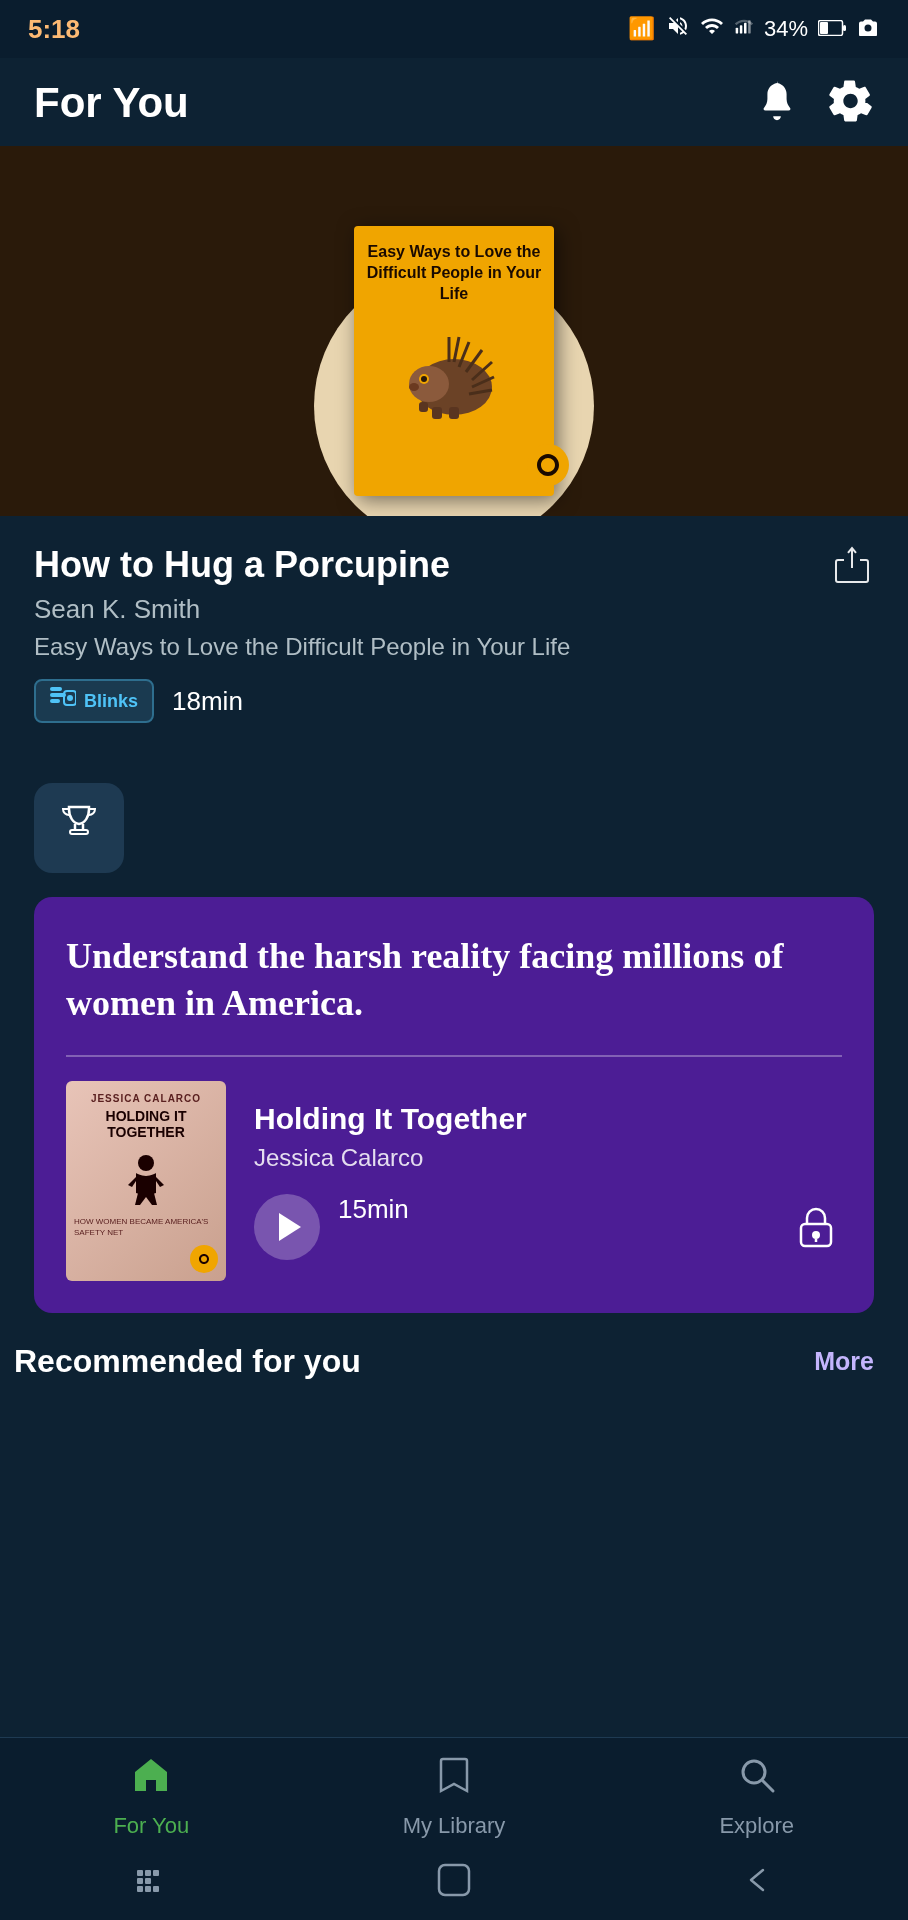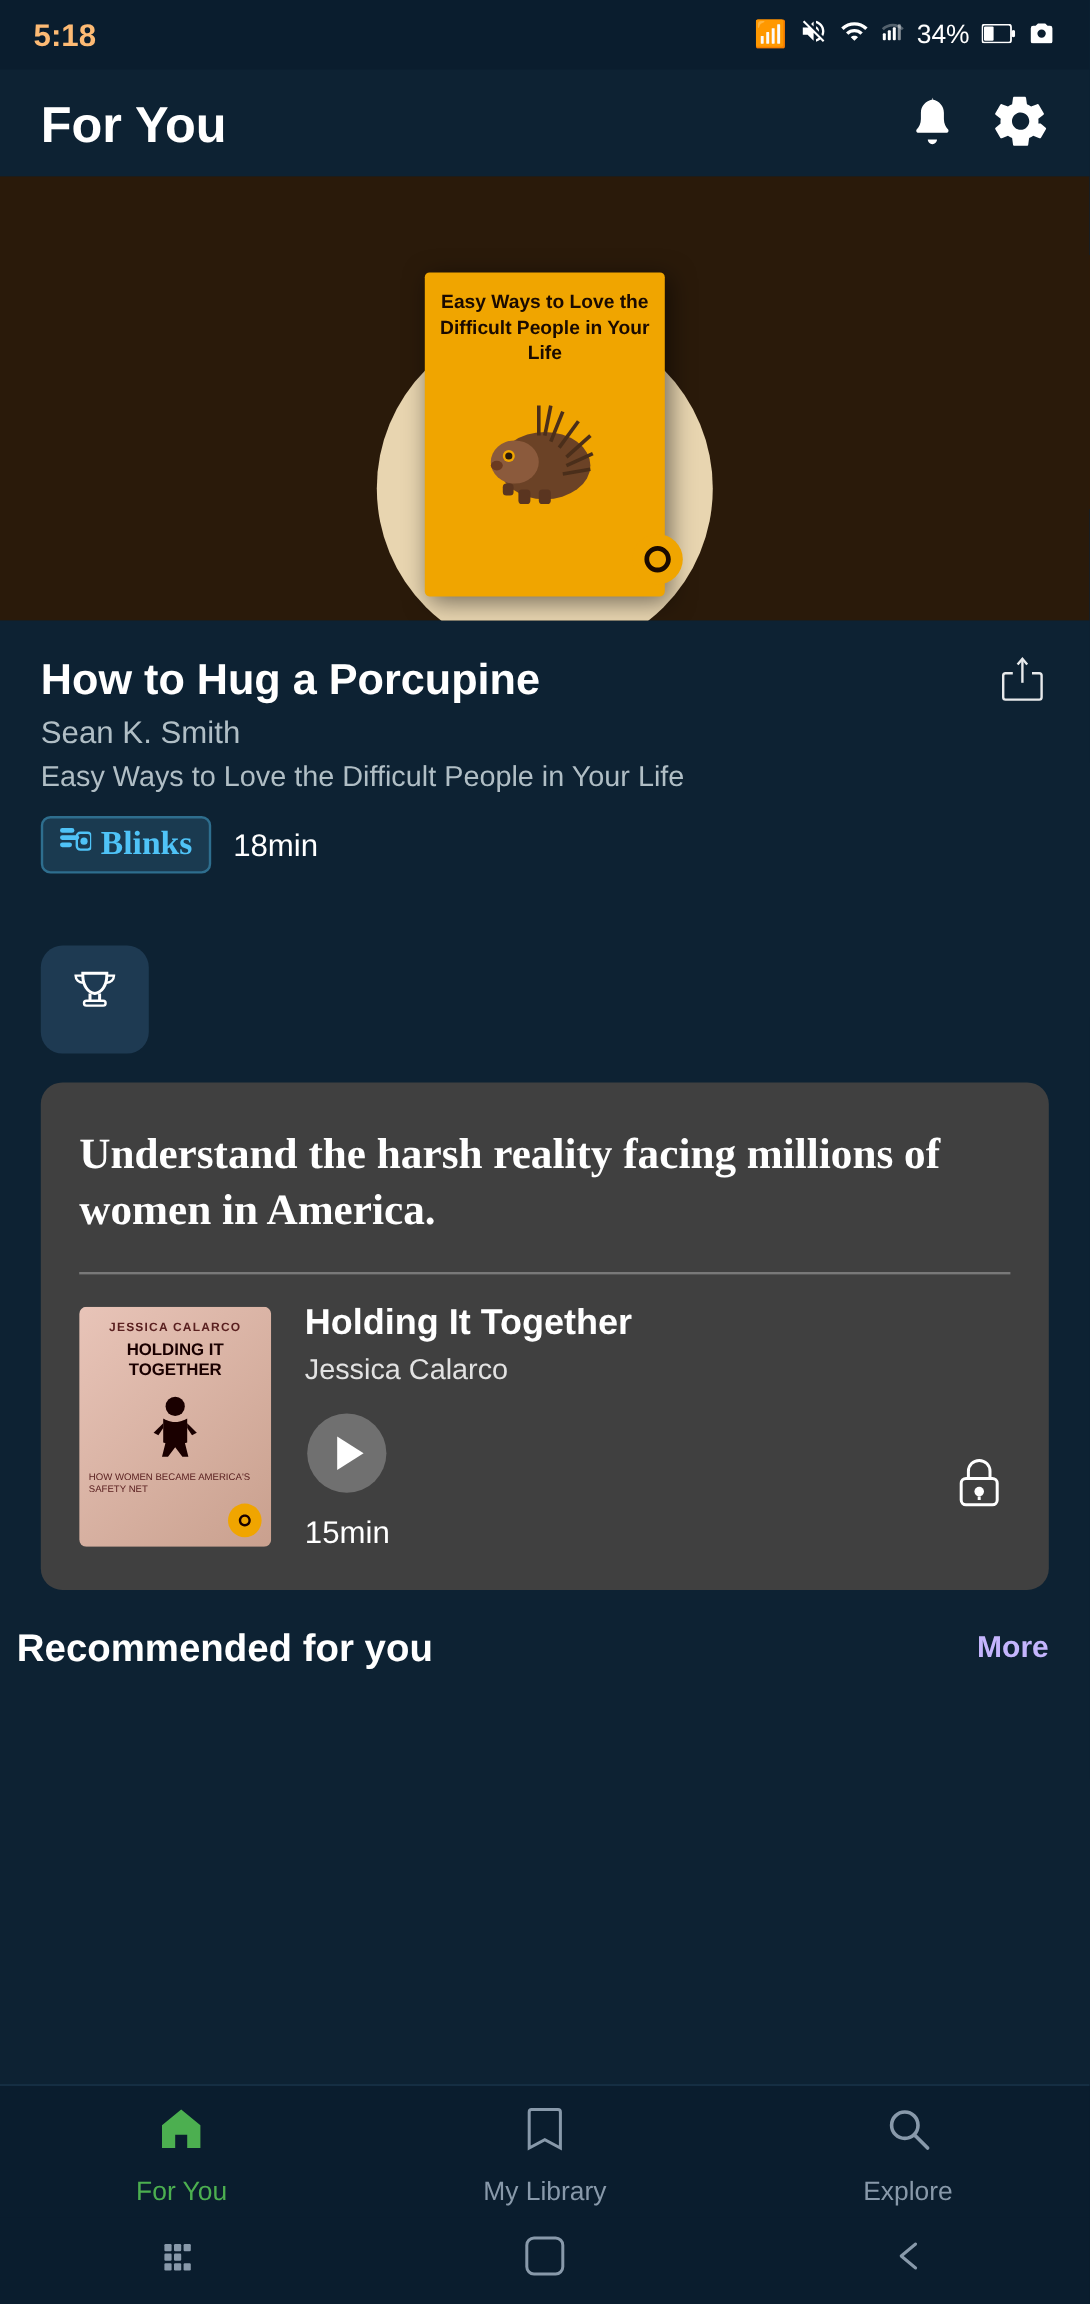"Blinks" .blinks-label { font-family: Liberation Serif, serif -> none; font-size: 28px -> 18px }
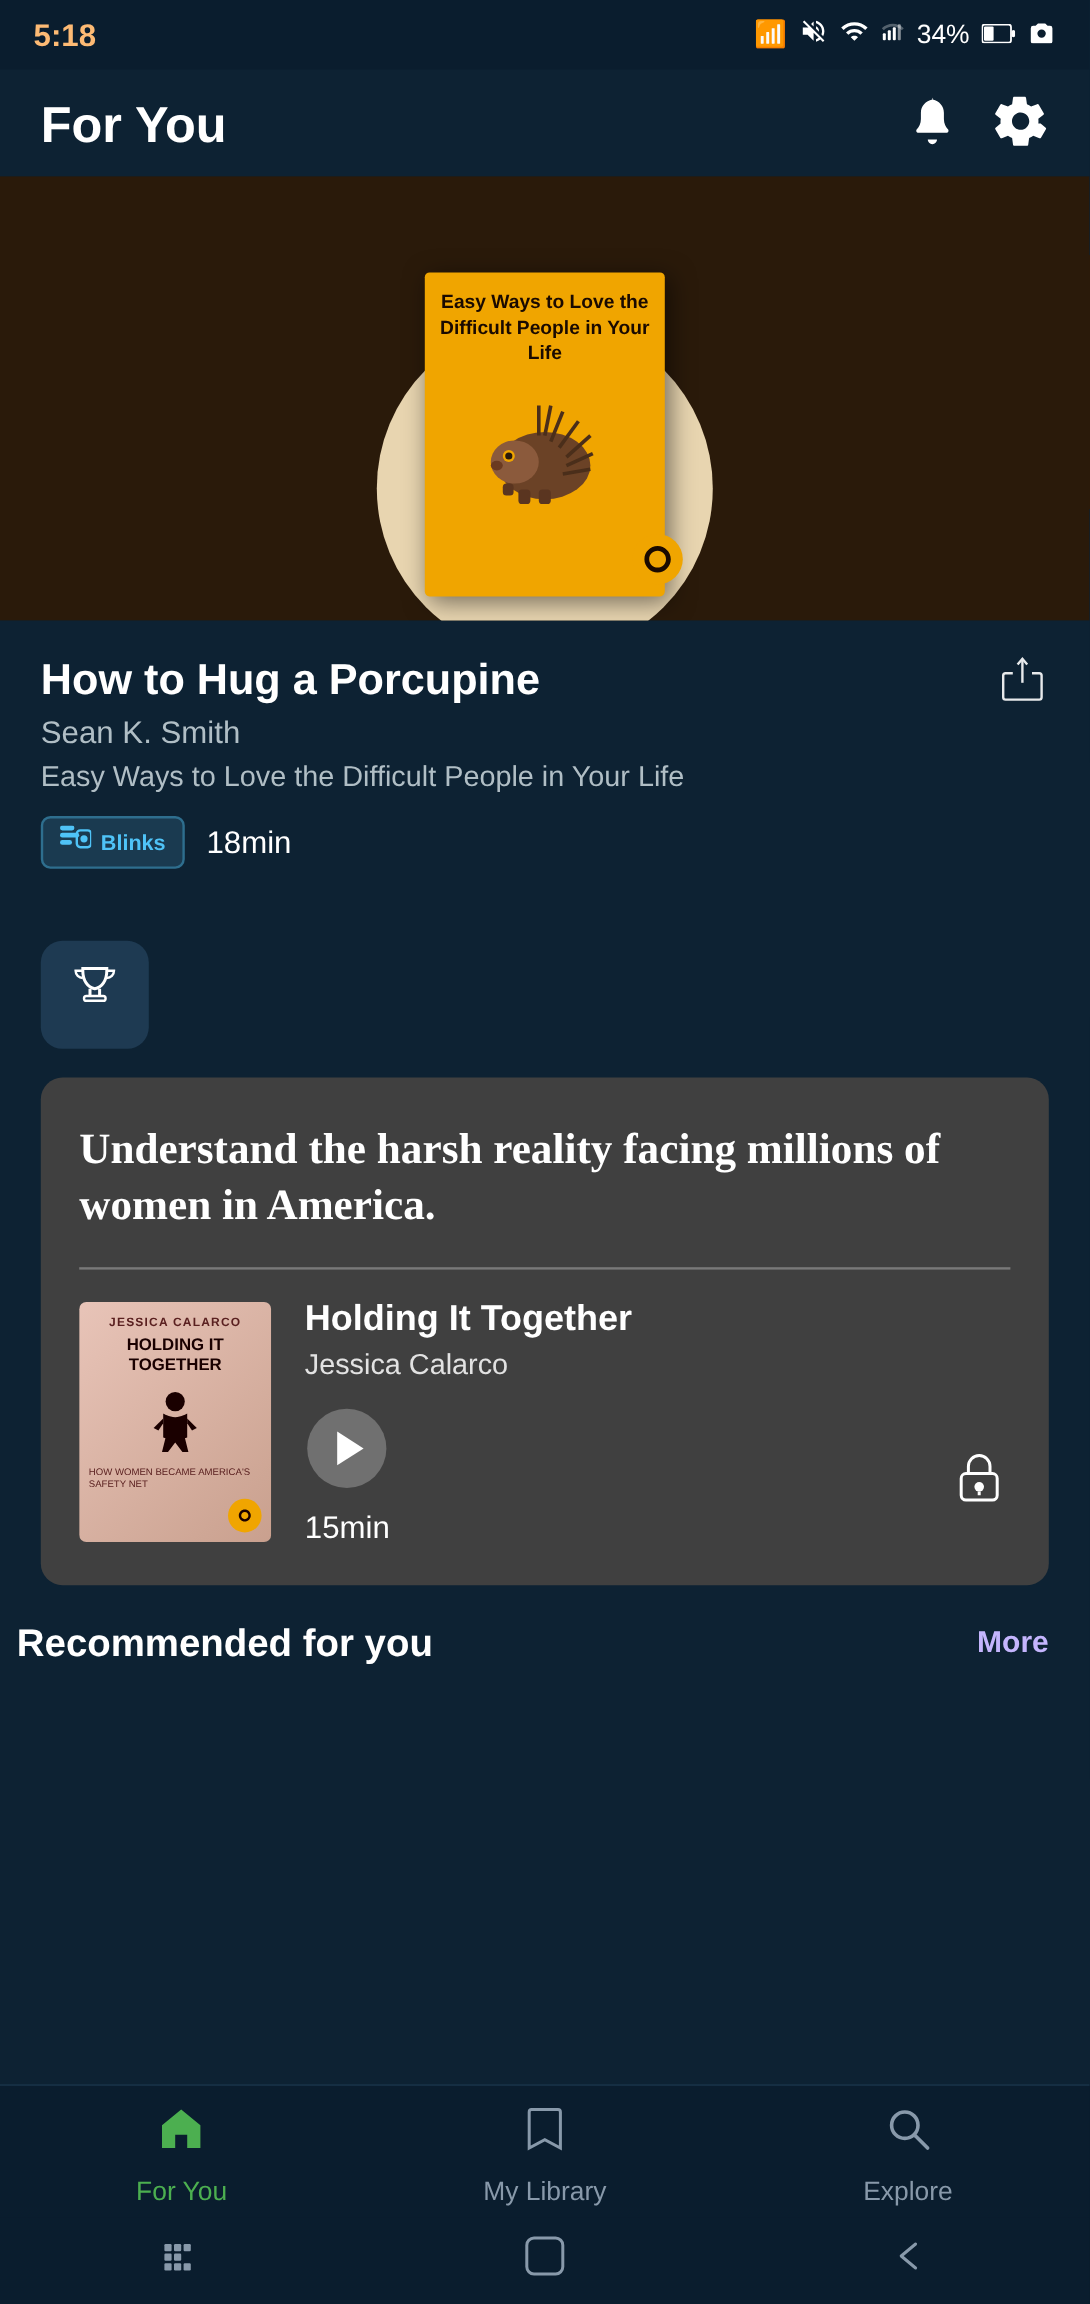"Understand the harsh reality facing" .red-card { background-color: #404040 -> #4c1d95 }
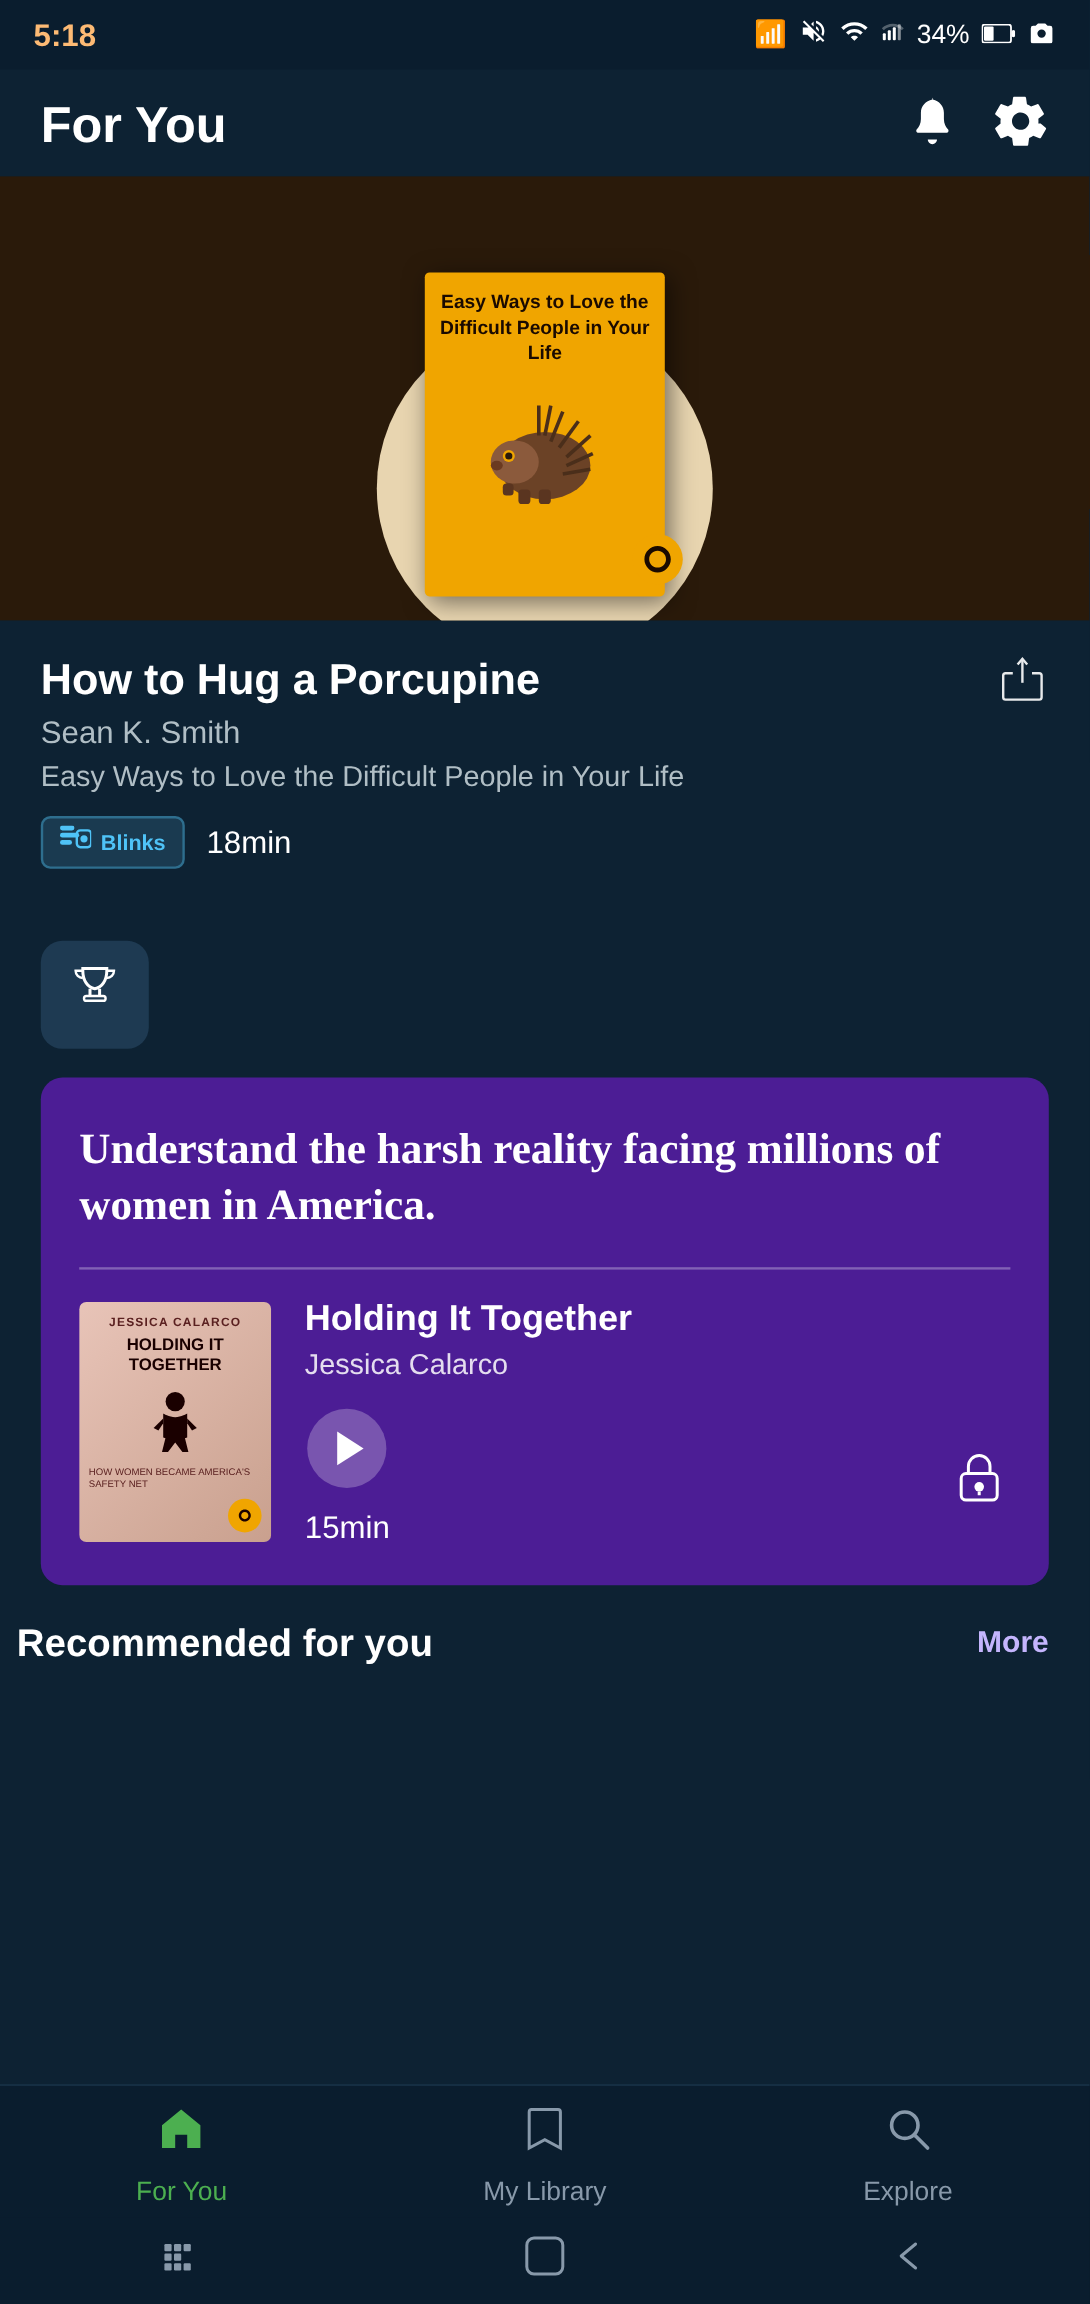"15min" .play-row { align-items: center -> none; flex-direction: column -> none }
